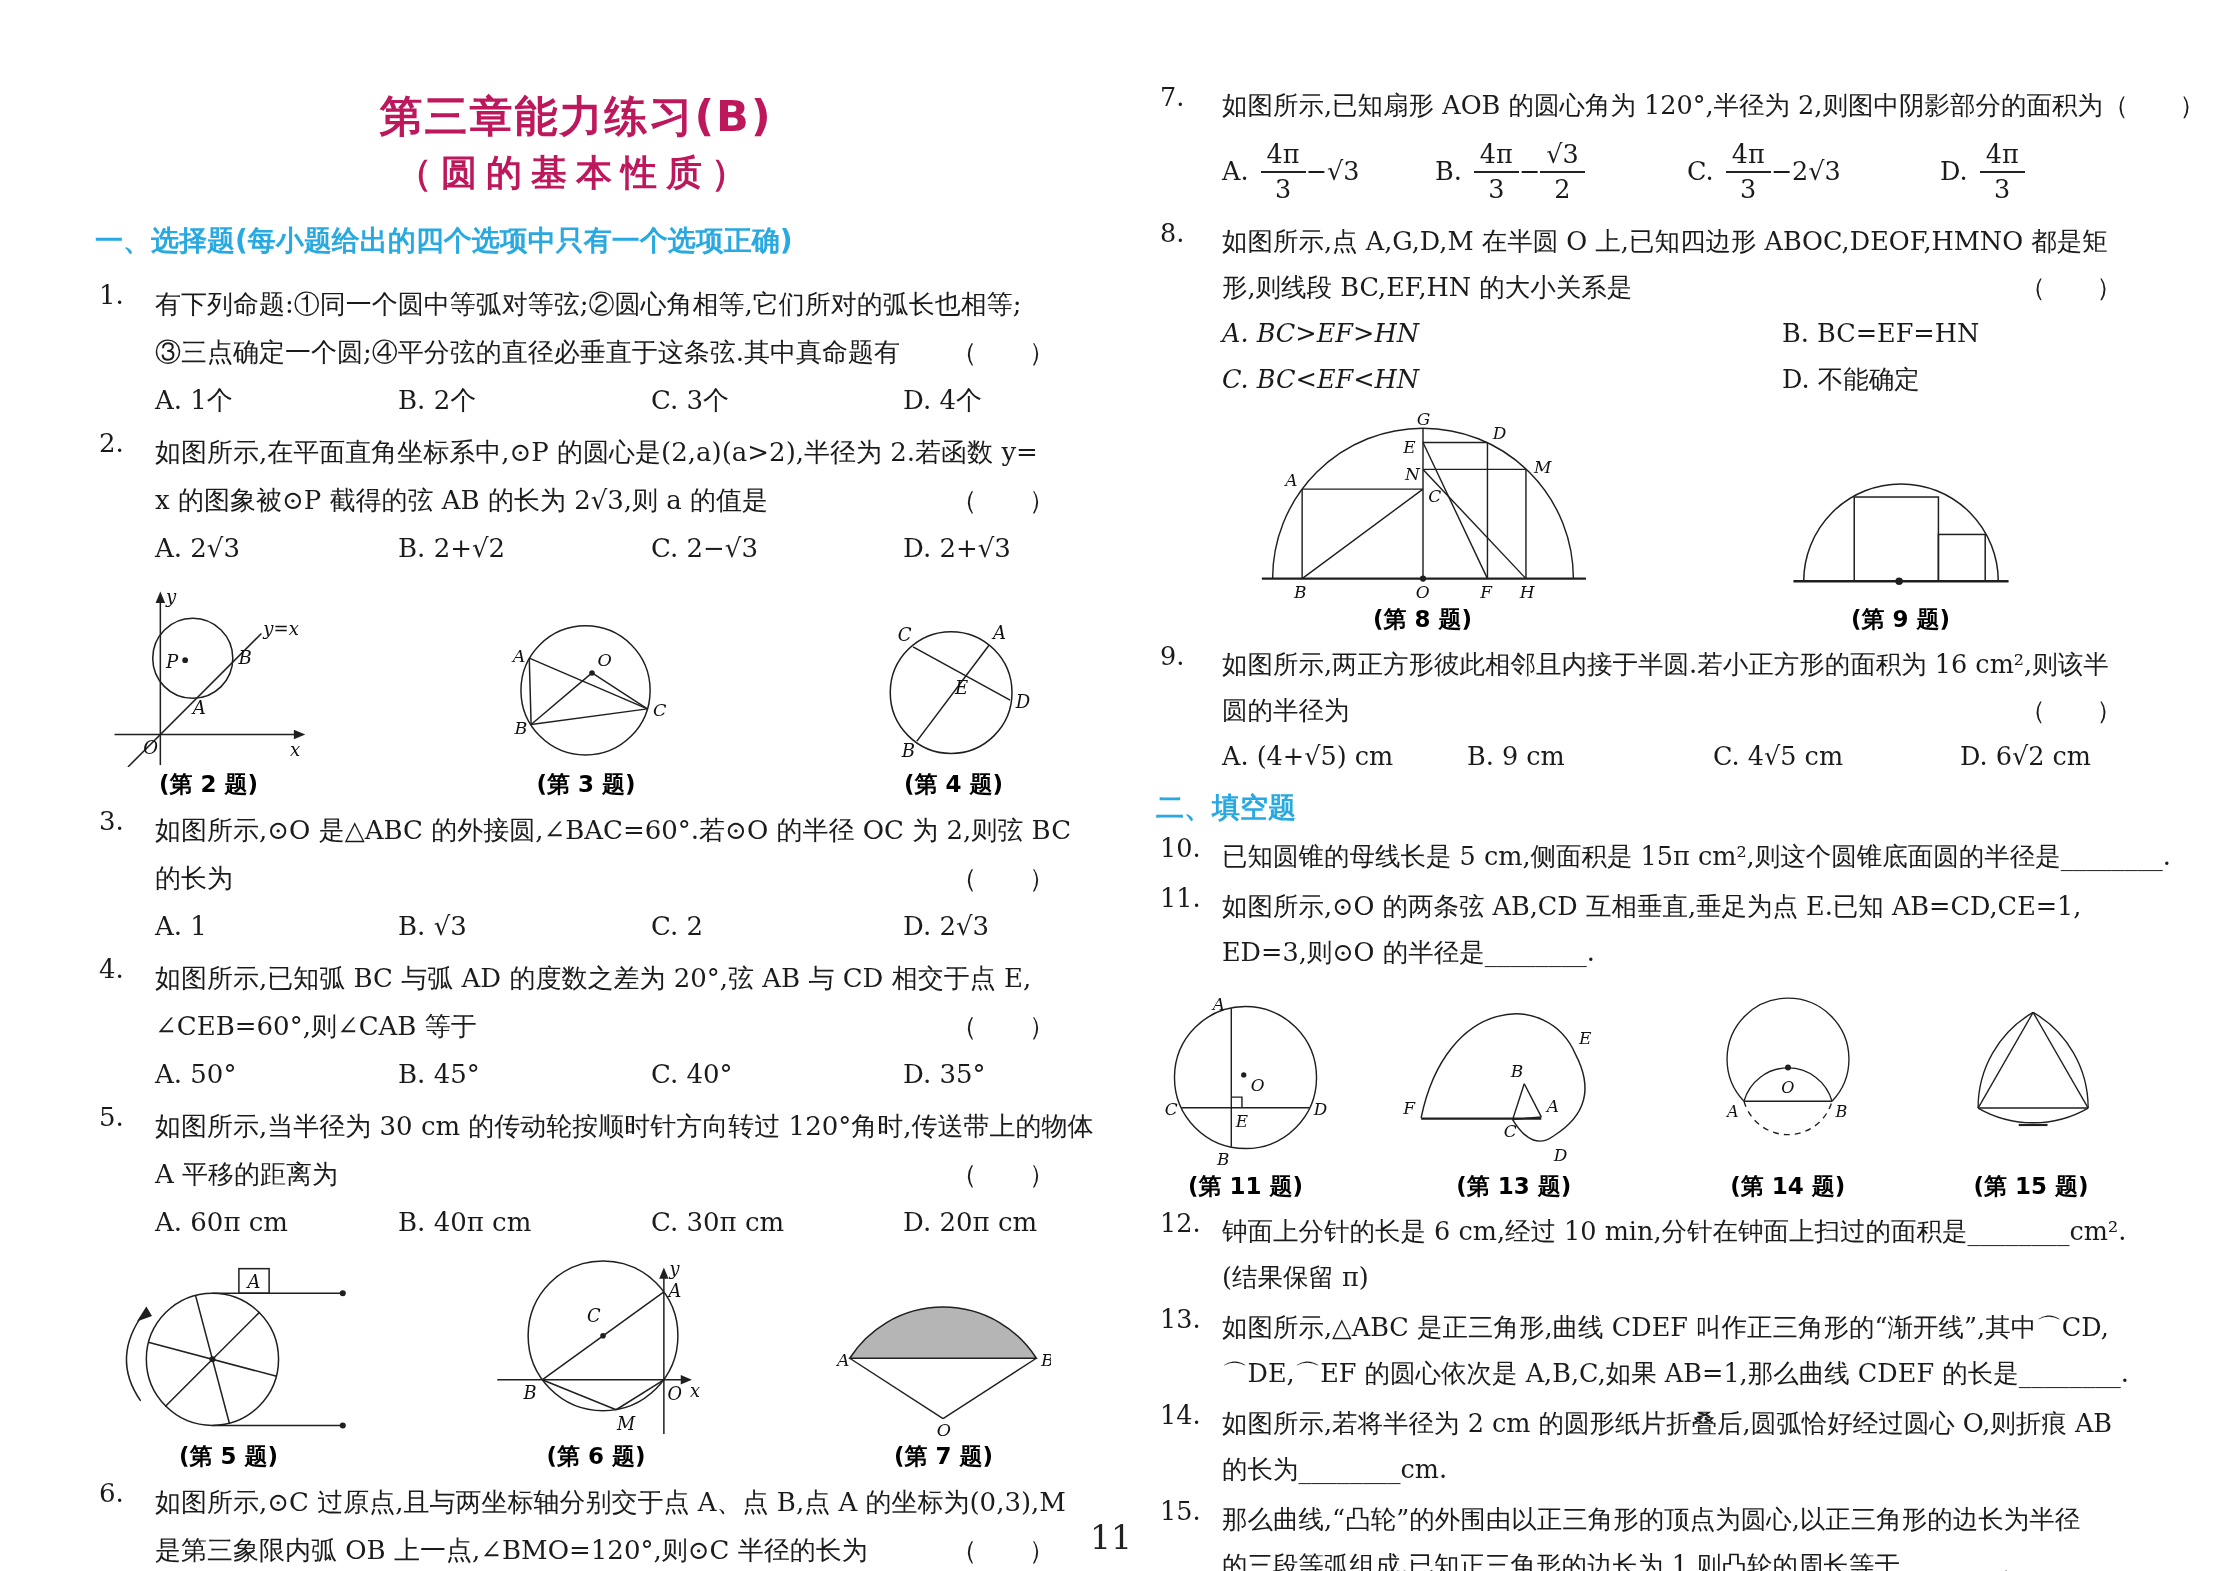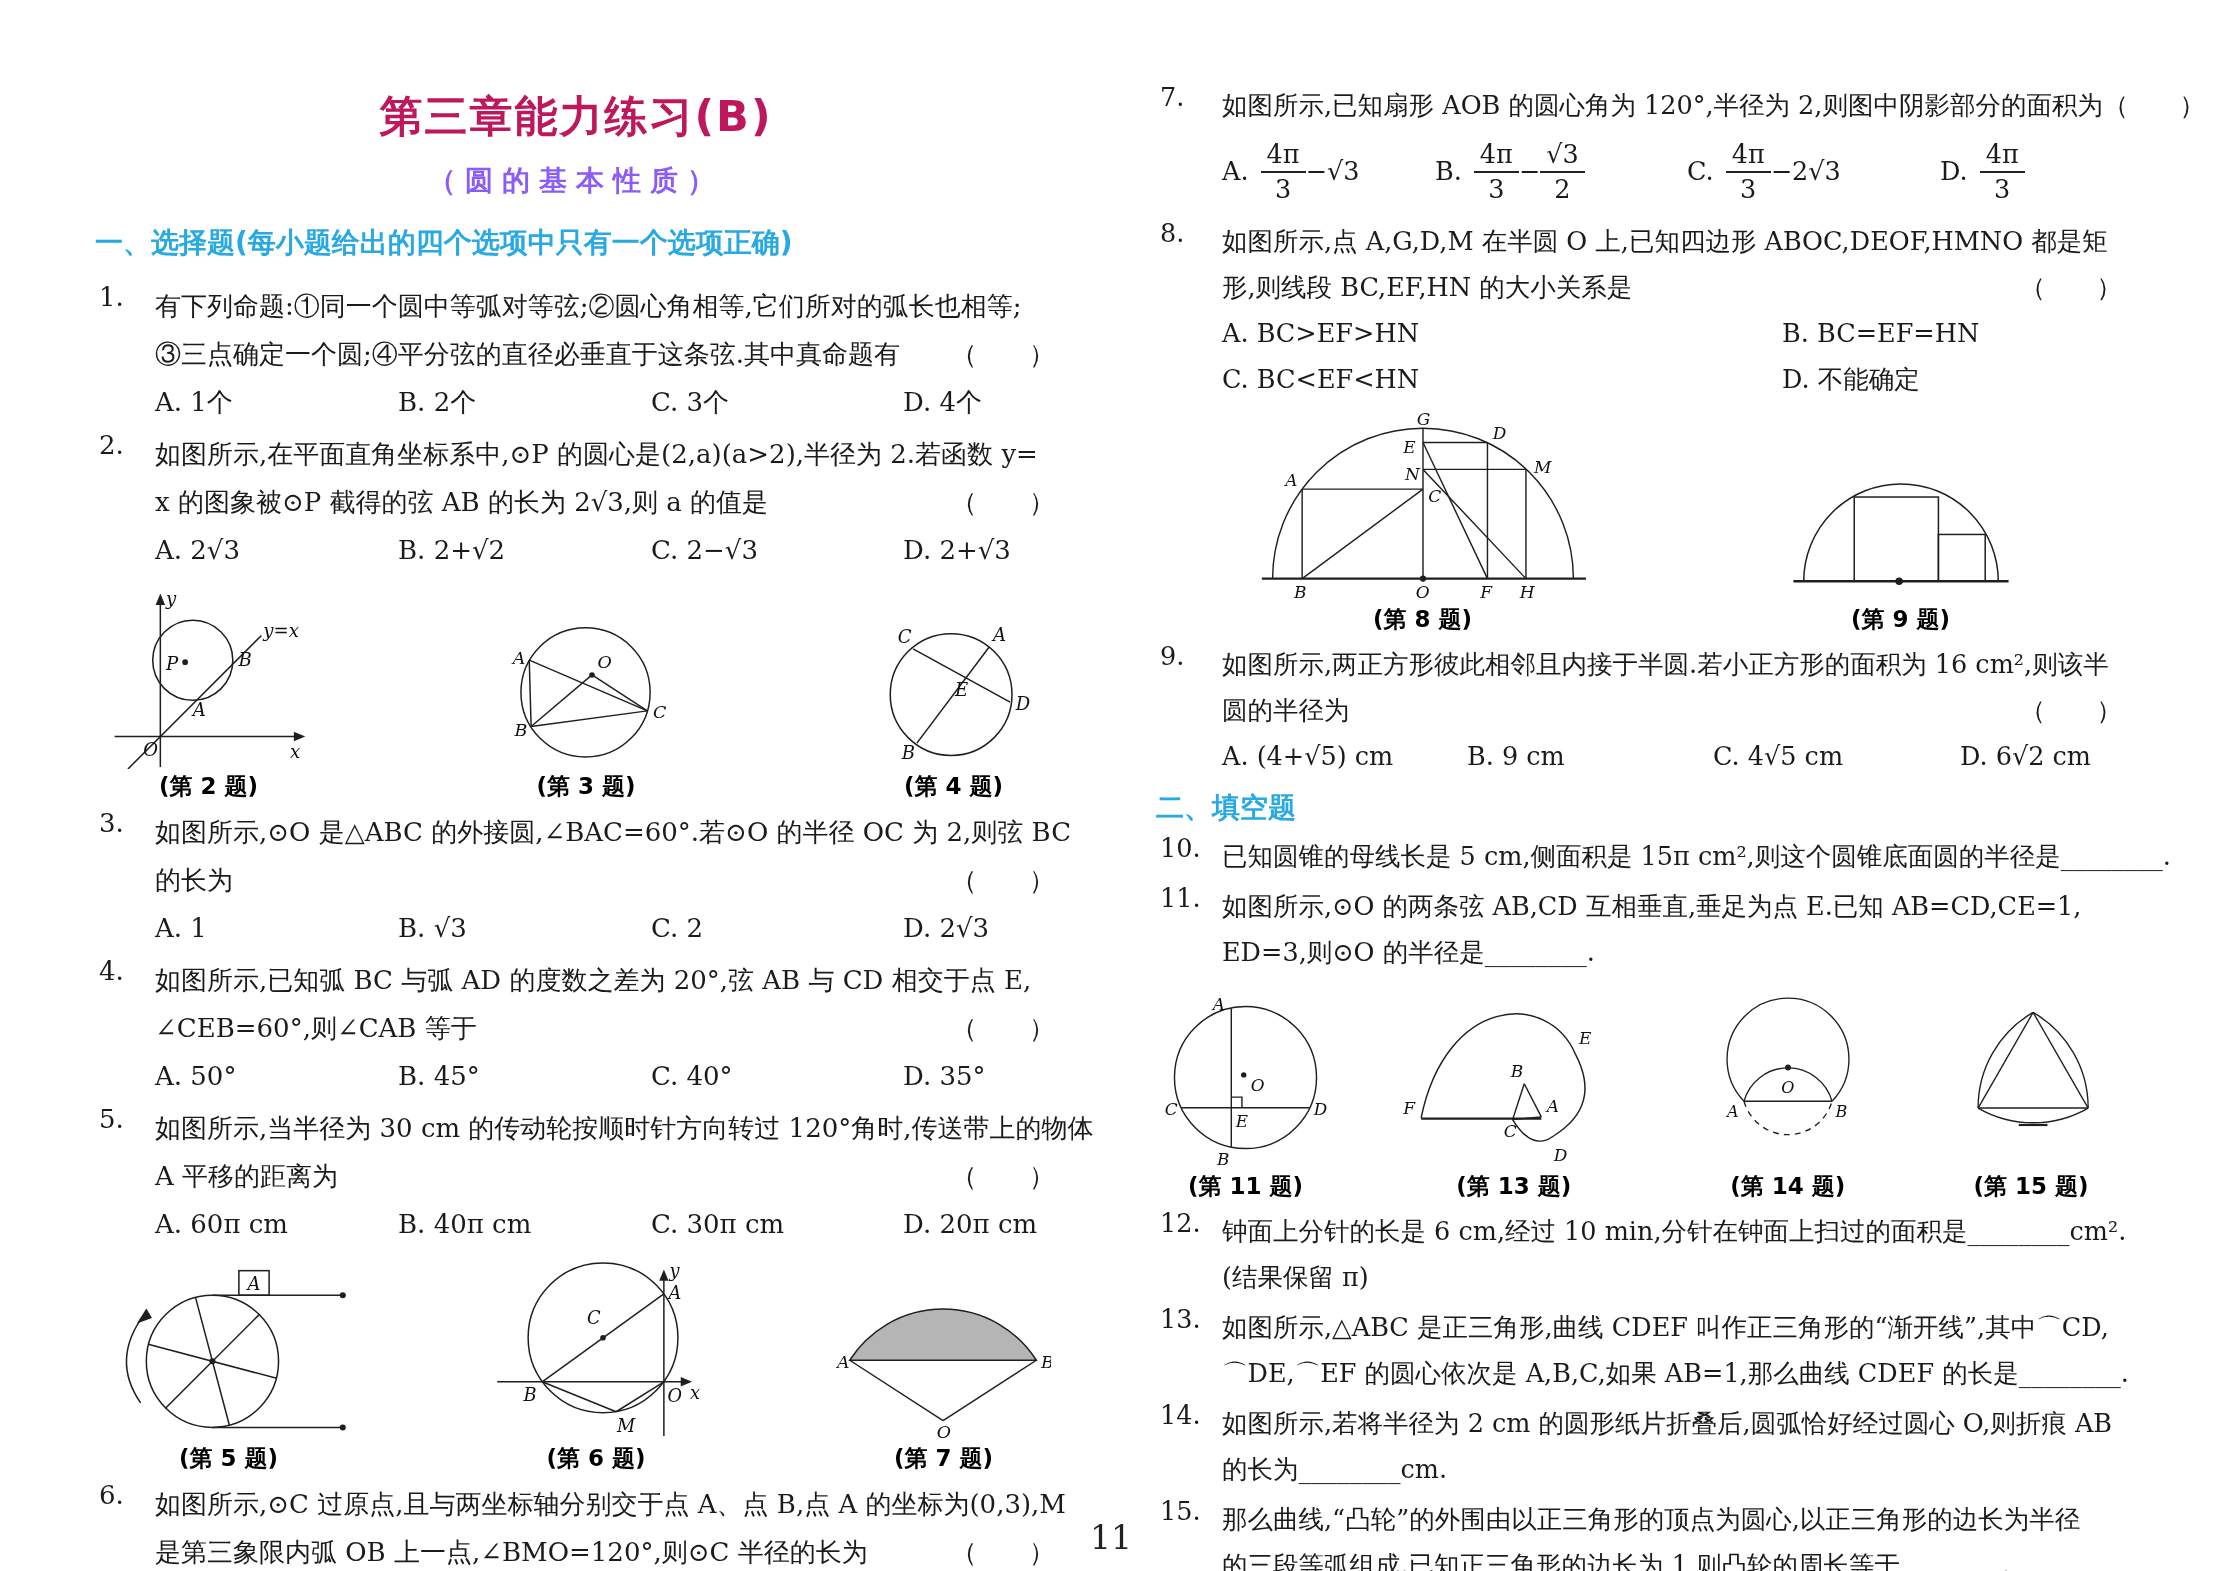"（圆的基本性质）" .subtitle { color: #8b5cf6 -> #be185d; font-size: 28px -> 36px; margin-top: 16px -> 3px }
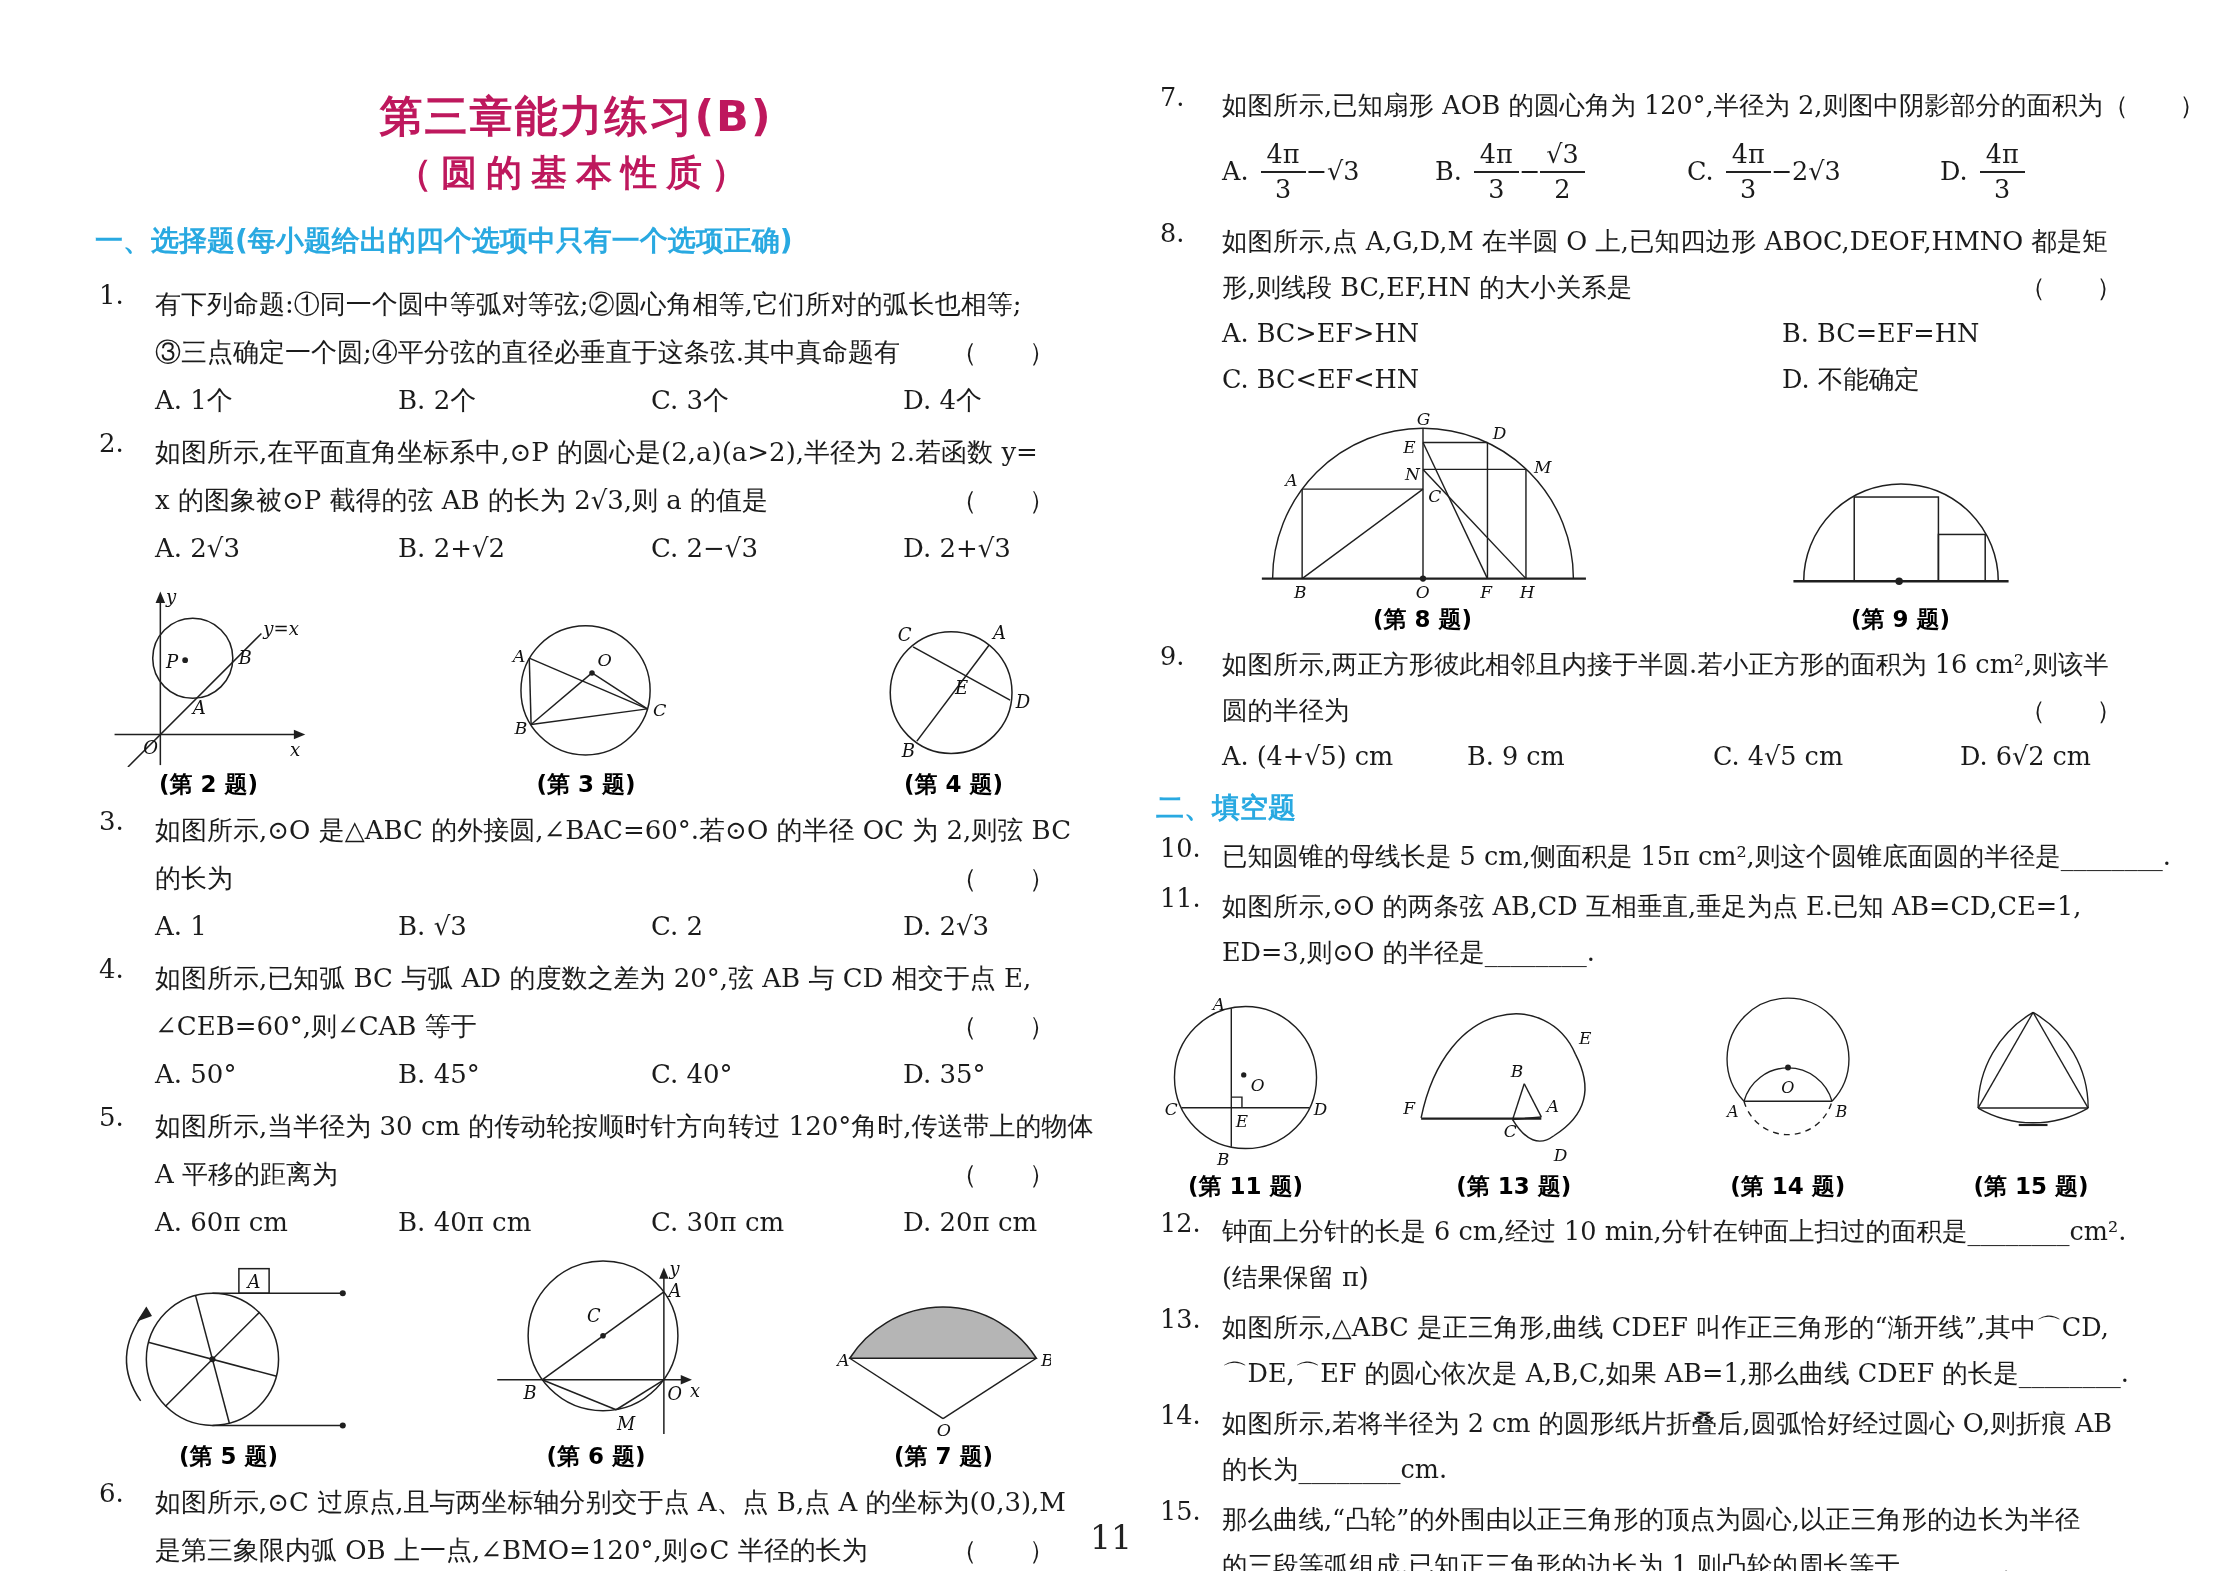"A. BC>EF>HN" .o2 .opt:nth-child(1) { font-style: none -> italic }
